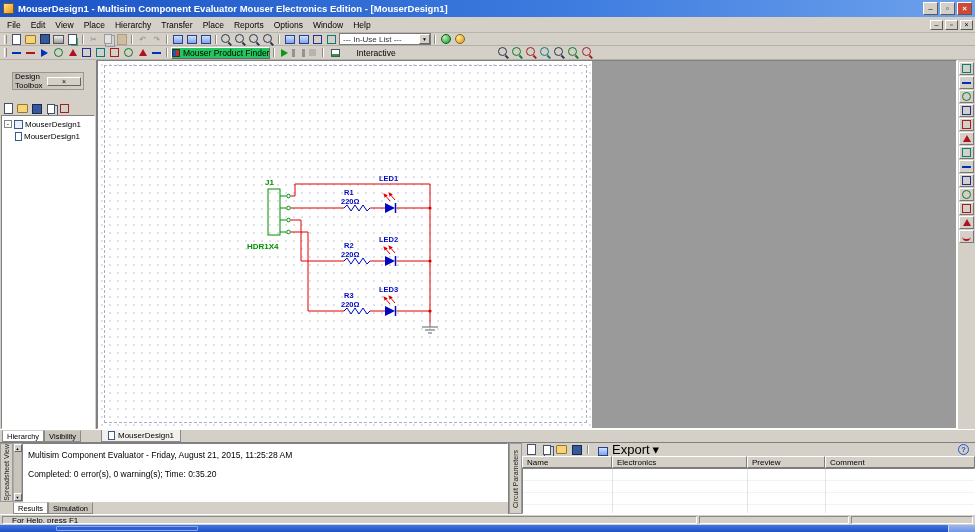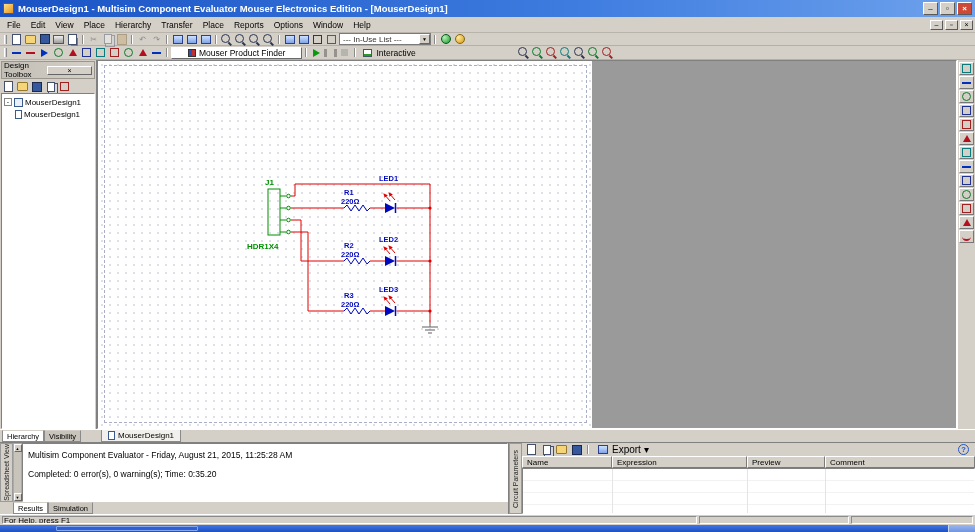"Mouser Product Finder" .btn { background: #ffffff -> #22c55e; padding: 0 16px -> 0 0 }
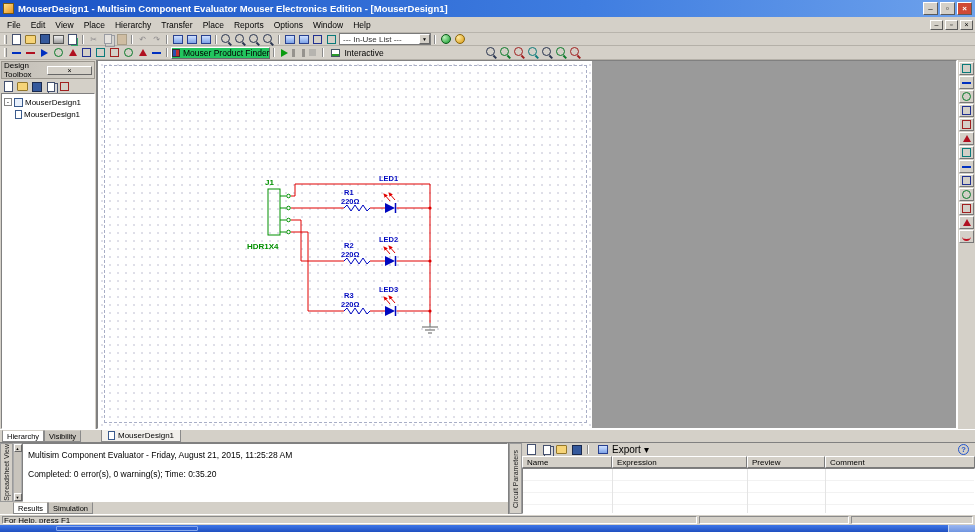"Interactive" .interactive { gap: 4px -> 16px }
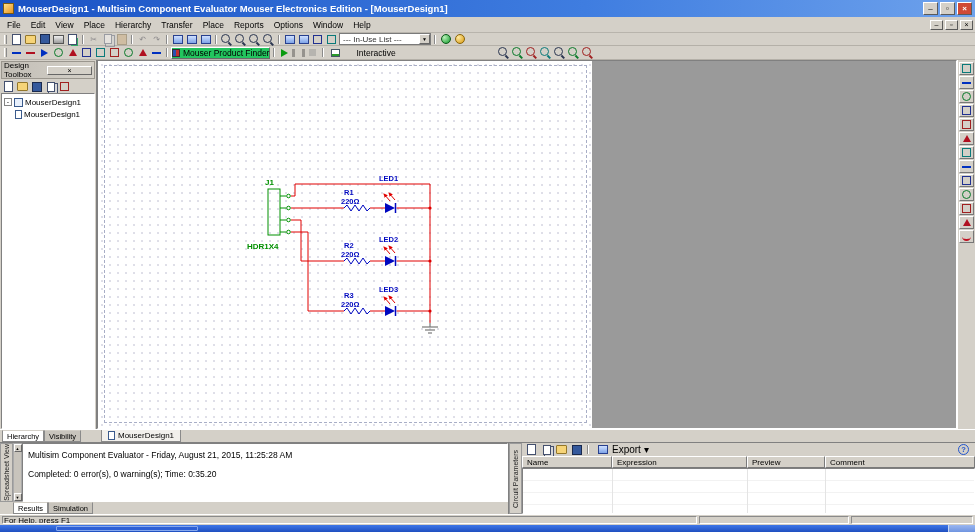"Design Toolbox" .tbx-title { margin: 1px -> 12px }
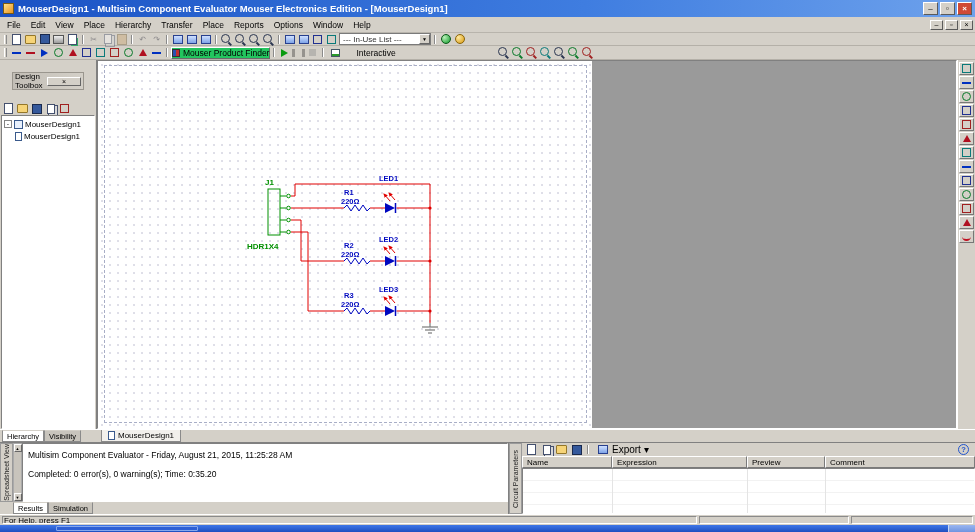"Export" .export { align-items: center -> flex-end; font-size: 10px -> 13px }
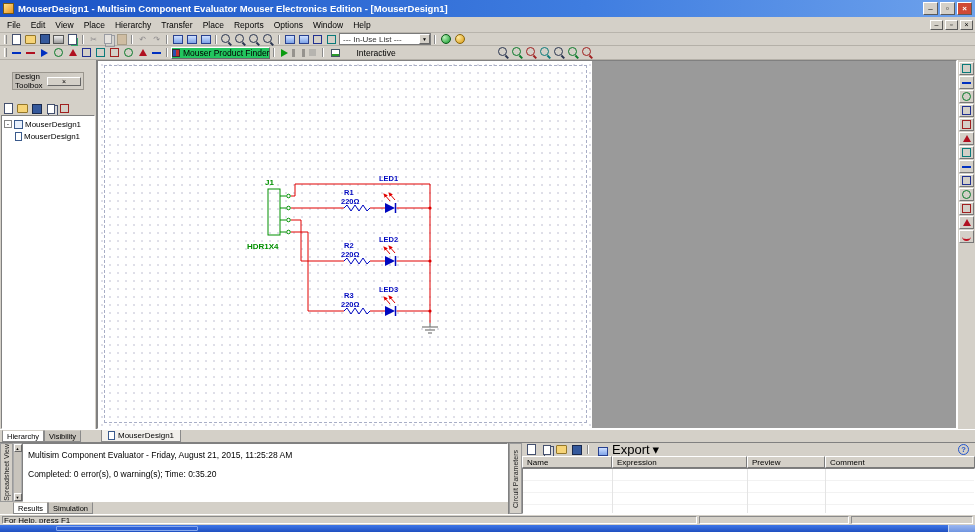"Expression" div.hcell { text: Expression -> Electronics }
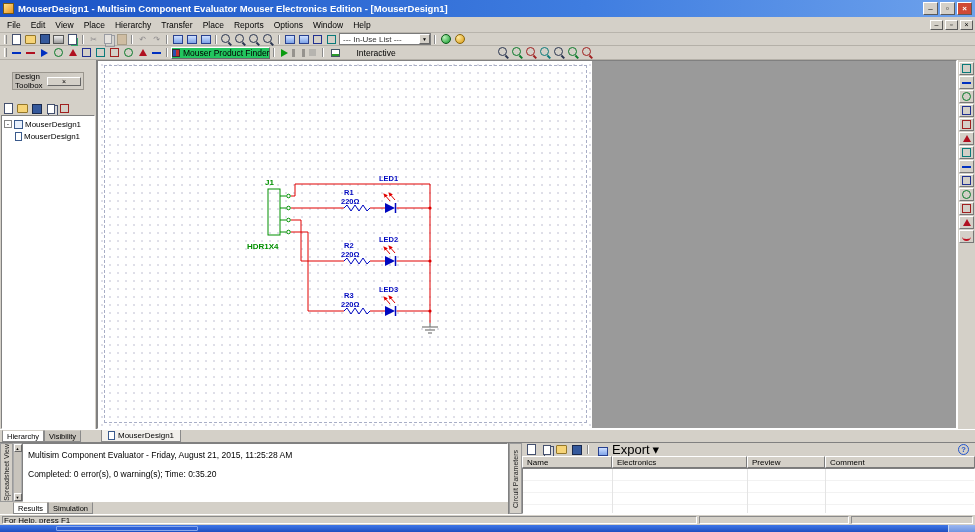"For Help, press F1" .spane { padding: 0 1px -> 0 9px }
